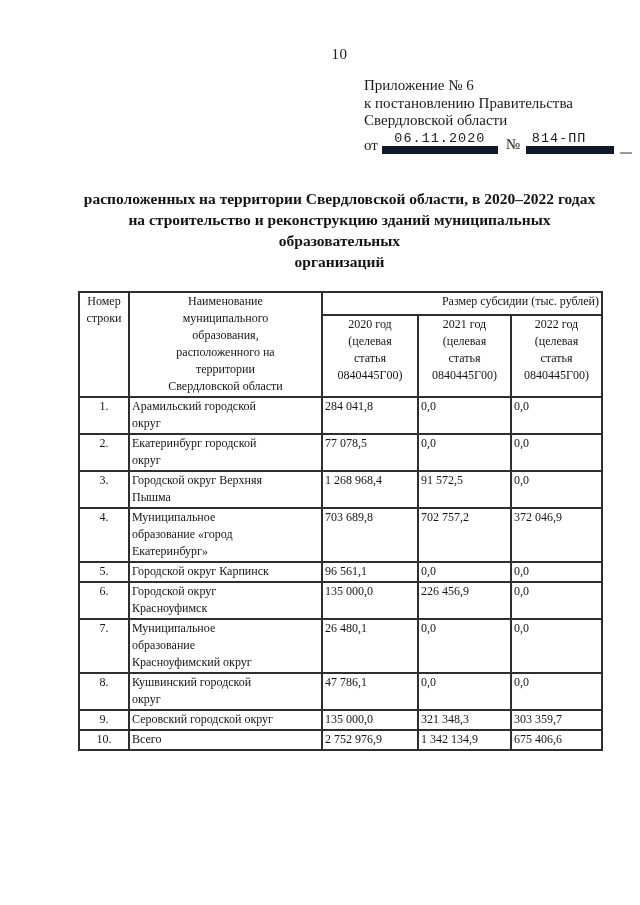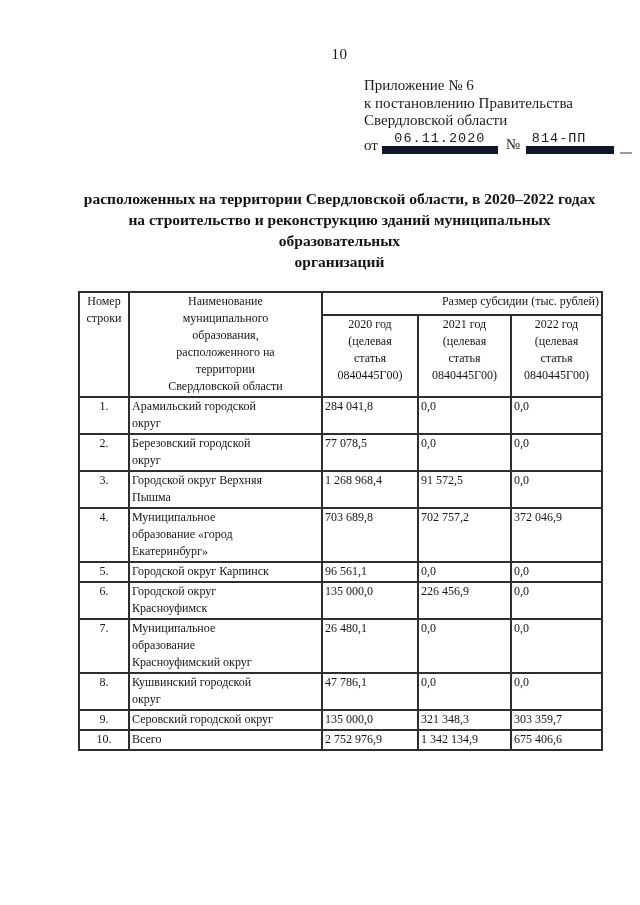"Березовский городской" td.cell-name { text: Березовский -> Екатеринбург }
